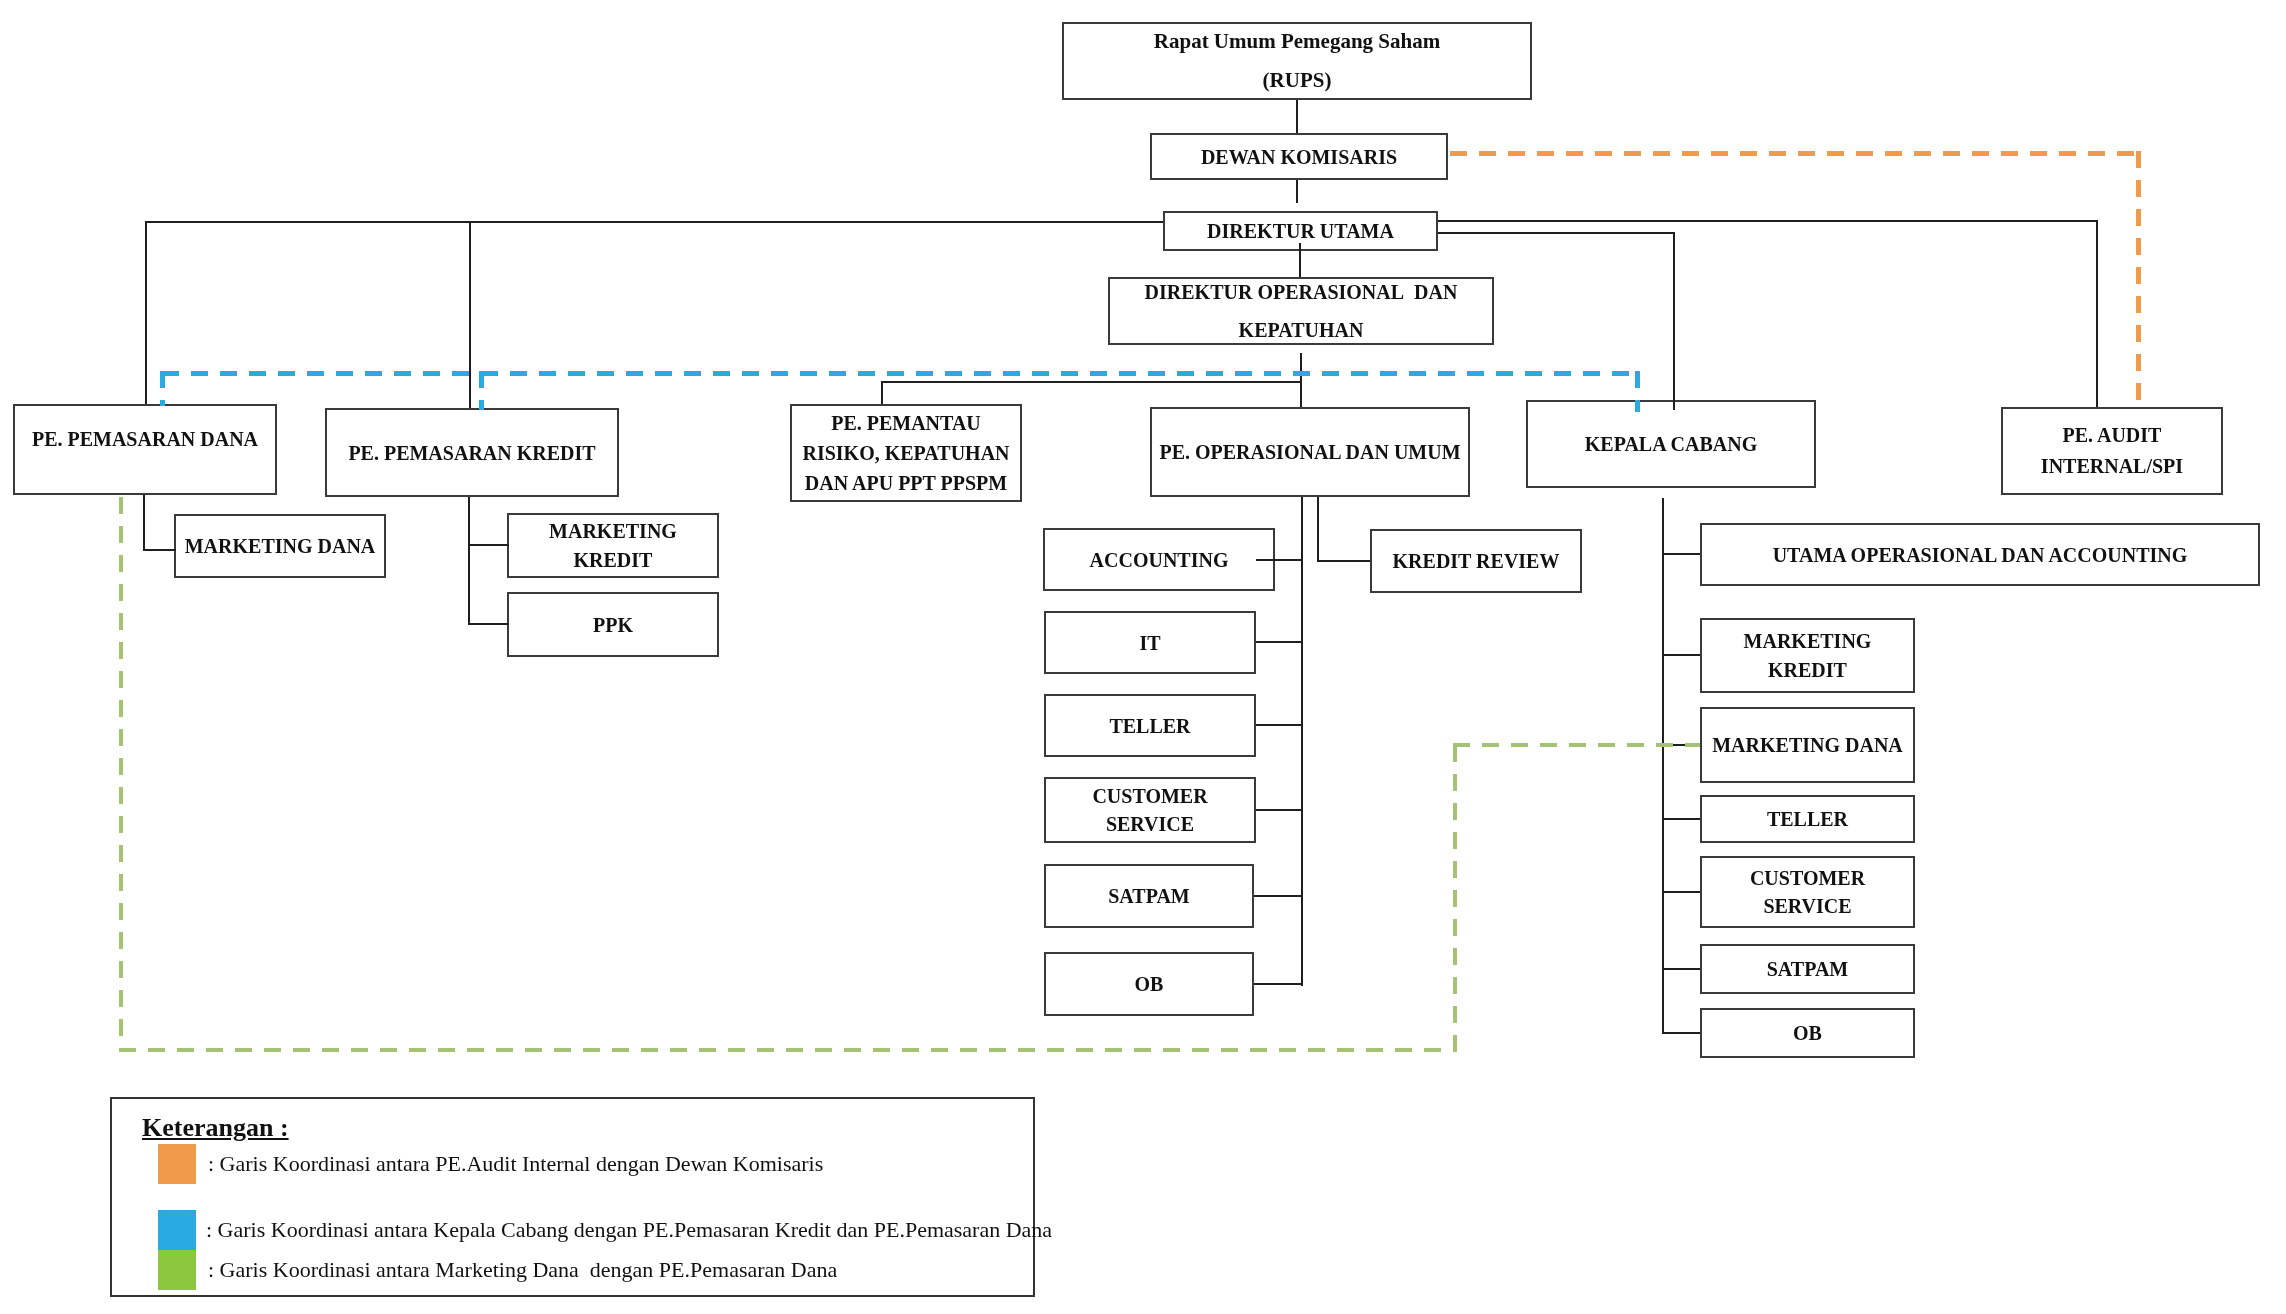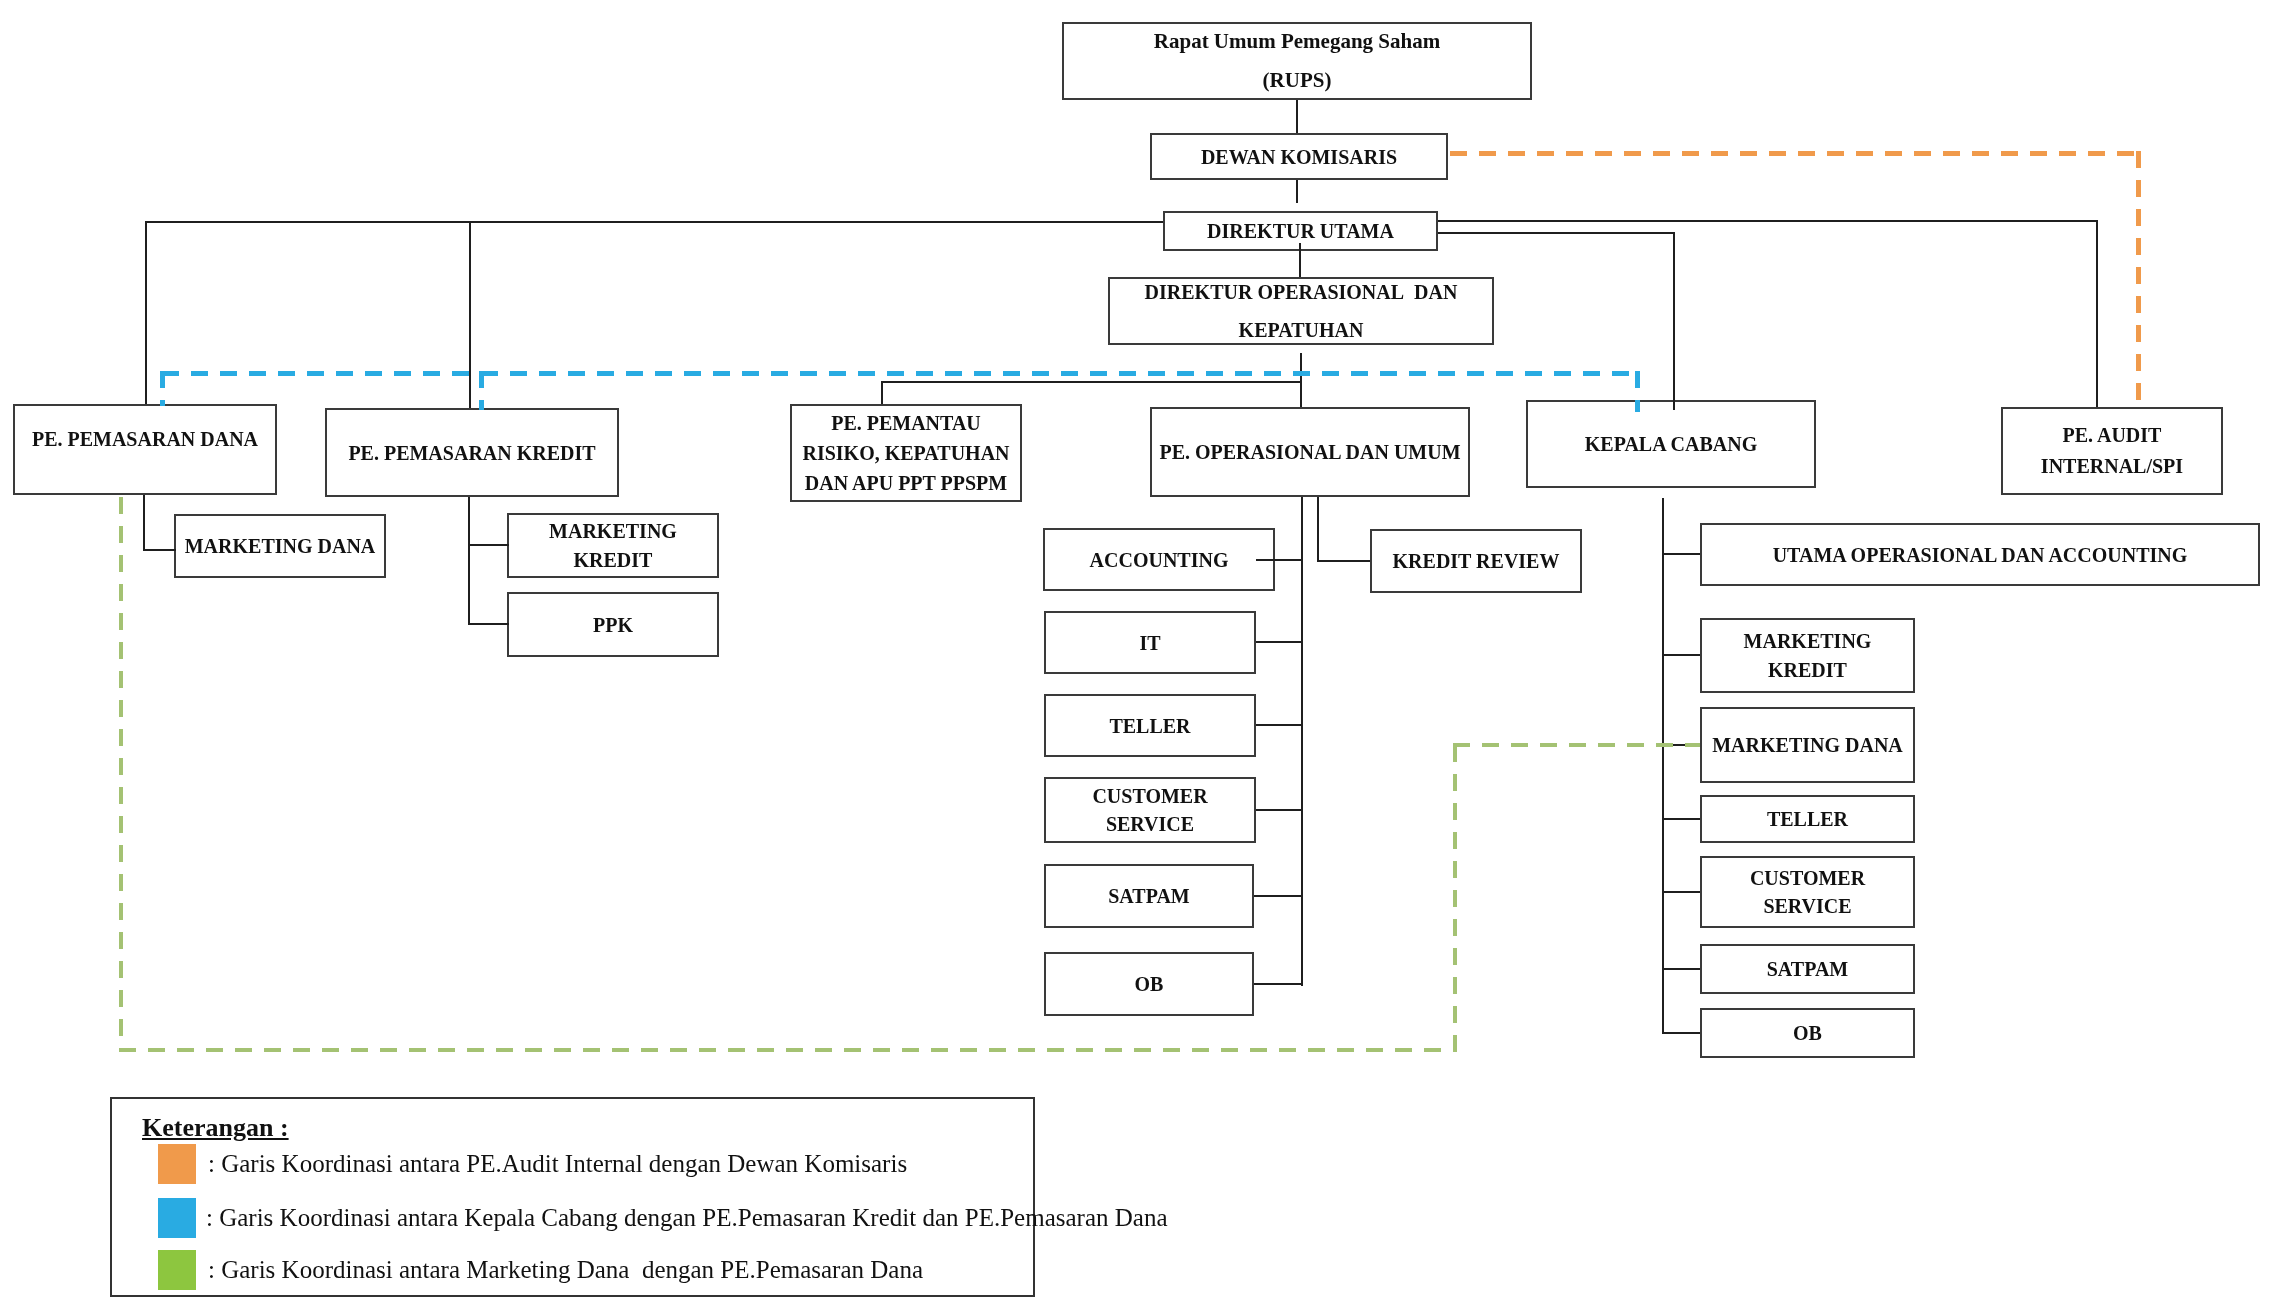": Garis Koordinasi antara PE.Audit" .legend-text { font-size: 25px -> 22px }
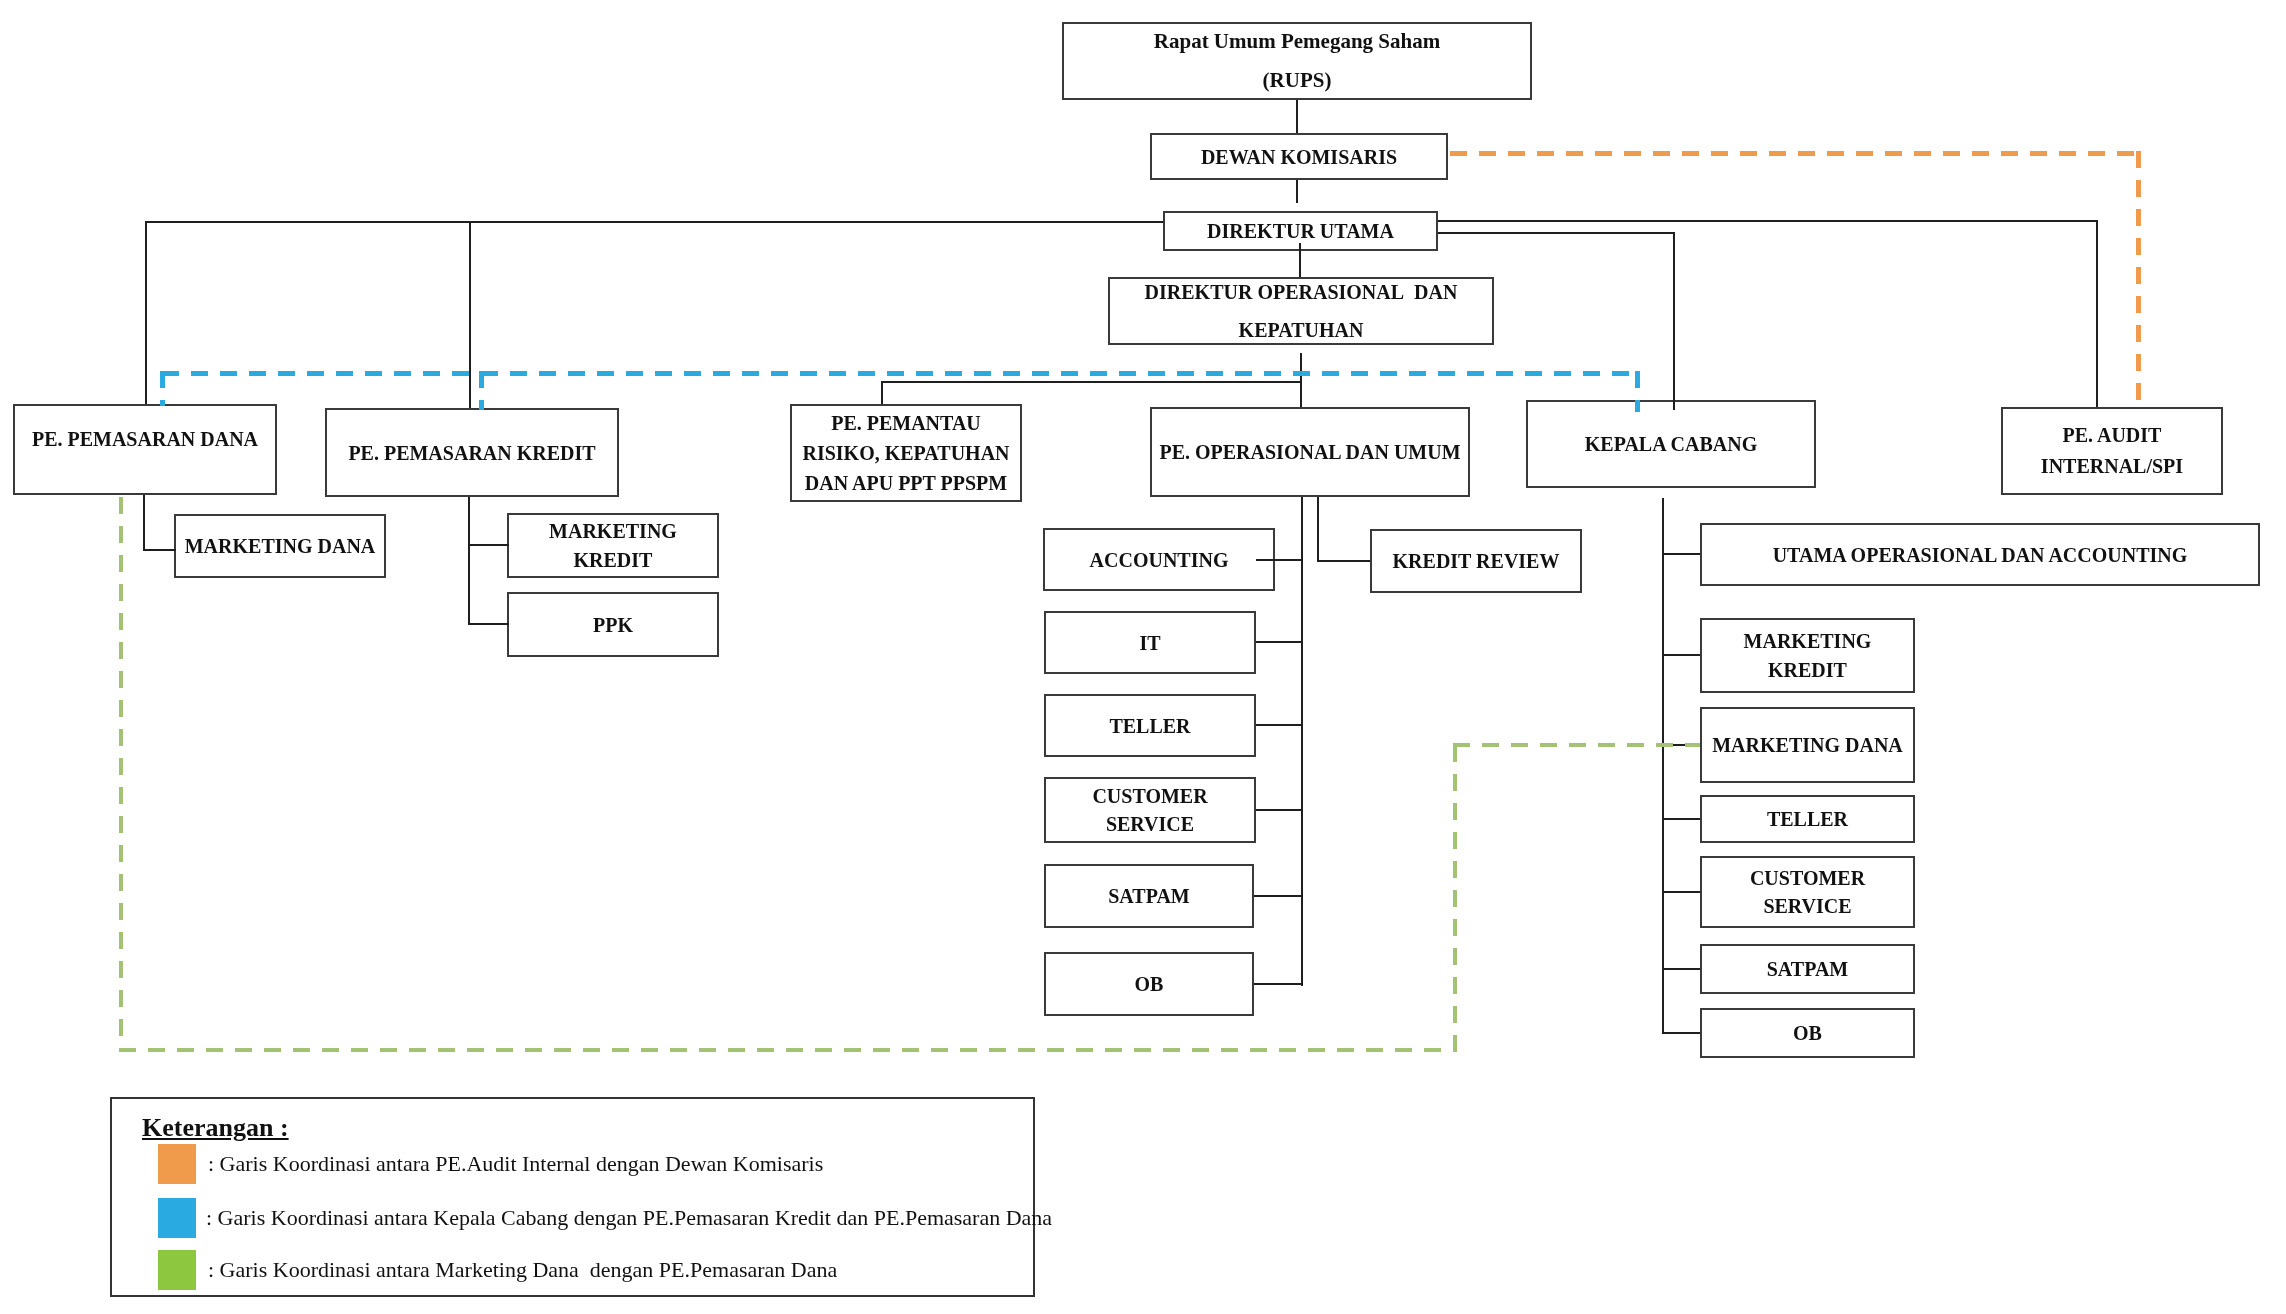": Garis Koordinasi antara Kepala" div.legend-row { top: 99px -> 111px }
